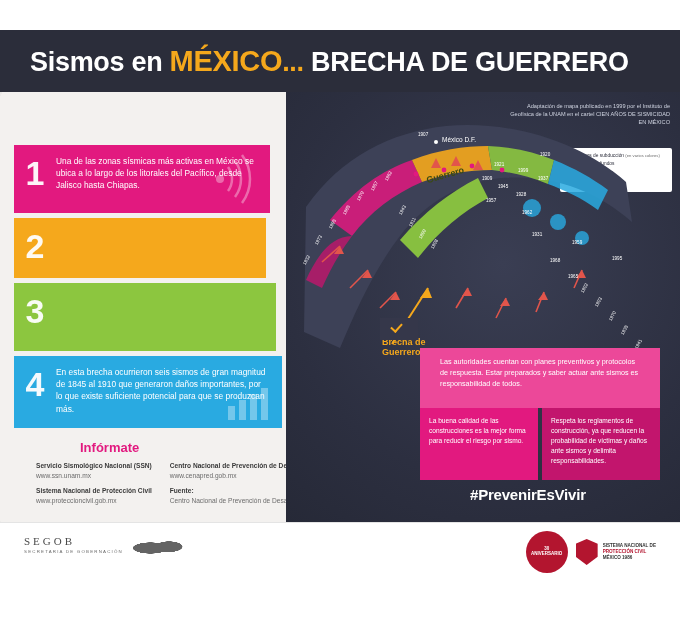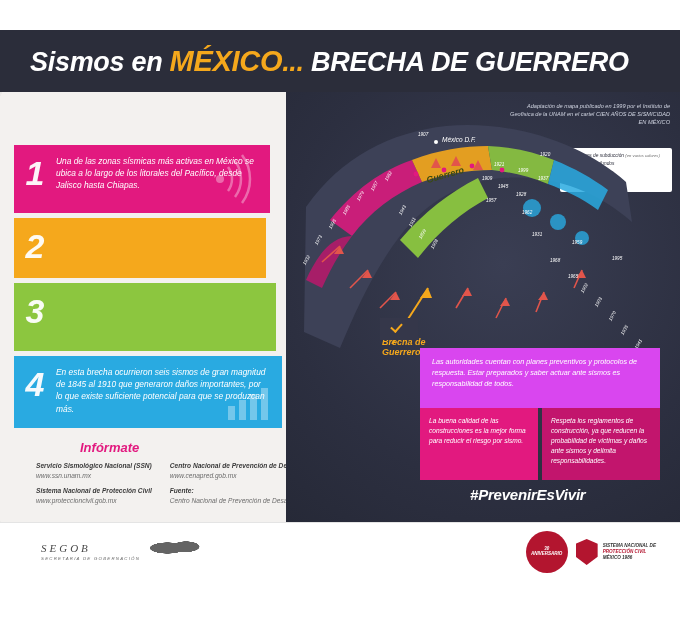"Sismos en MÉXICO... BRECHA DE" .page { font-style: italic -> none }
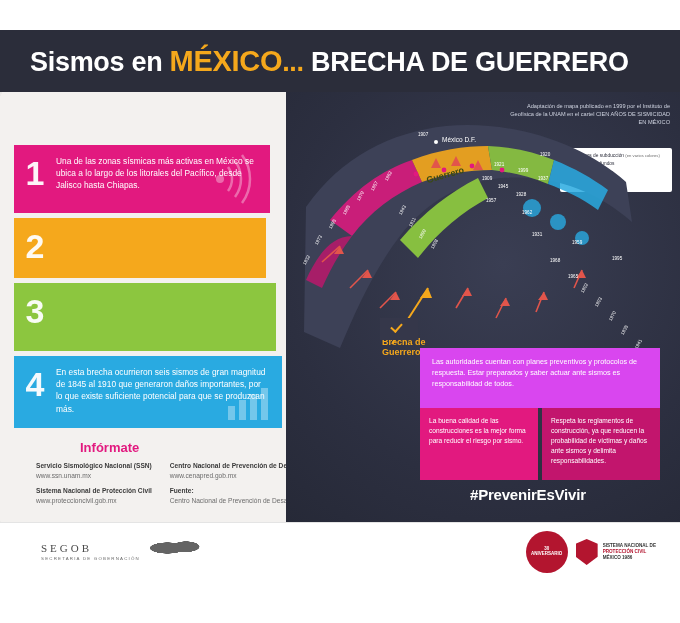"Las autoridades cuentan con planes" .prev-panel { background: #d946ef -> #ec4899; padding: 9px 12px -> 9px 20px }
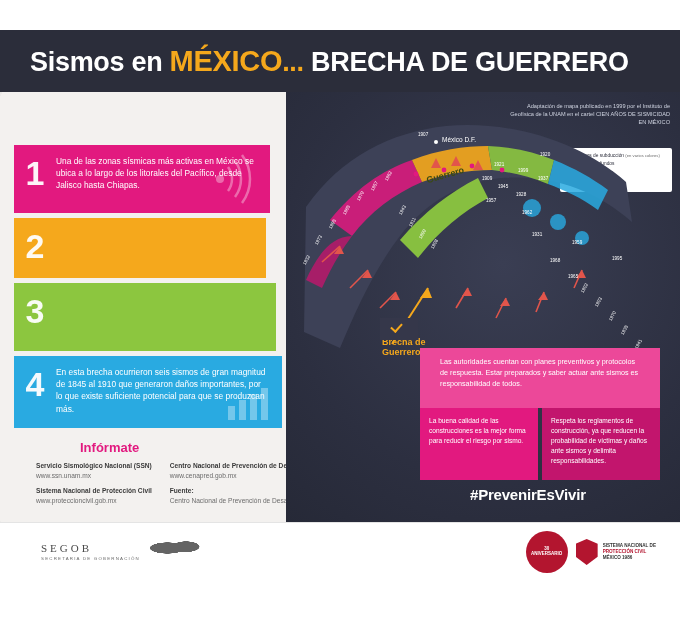"SEGOB" .segob { align-items: flex-end -> flex-start; left: 41px -> 24px }
